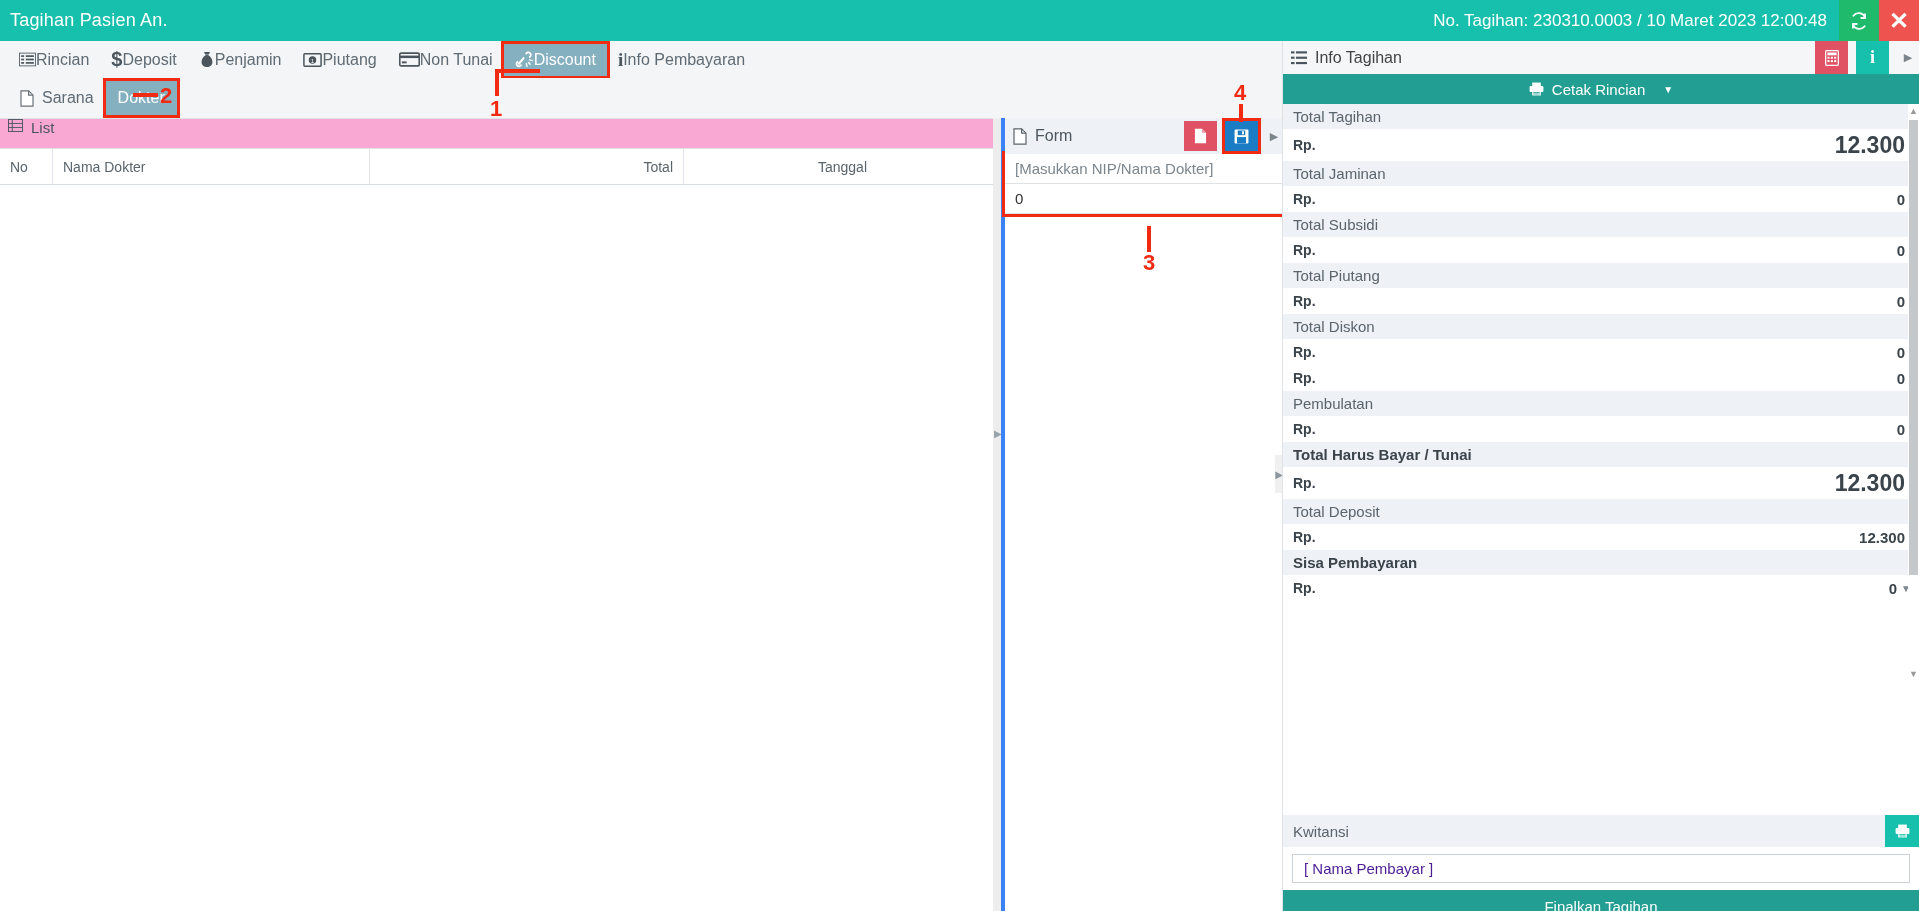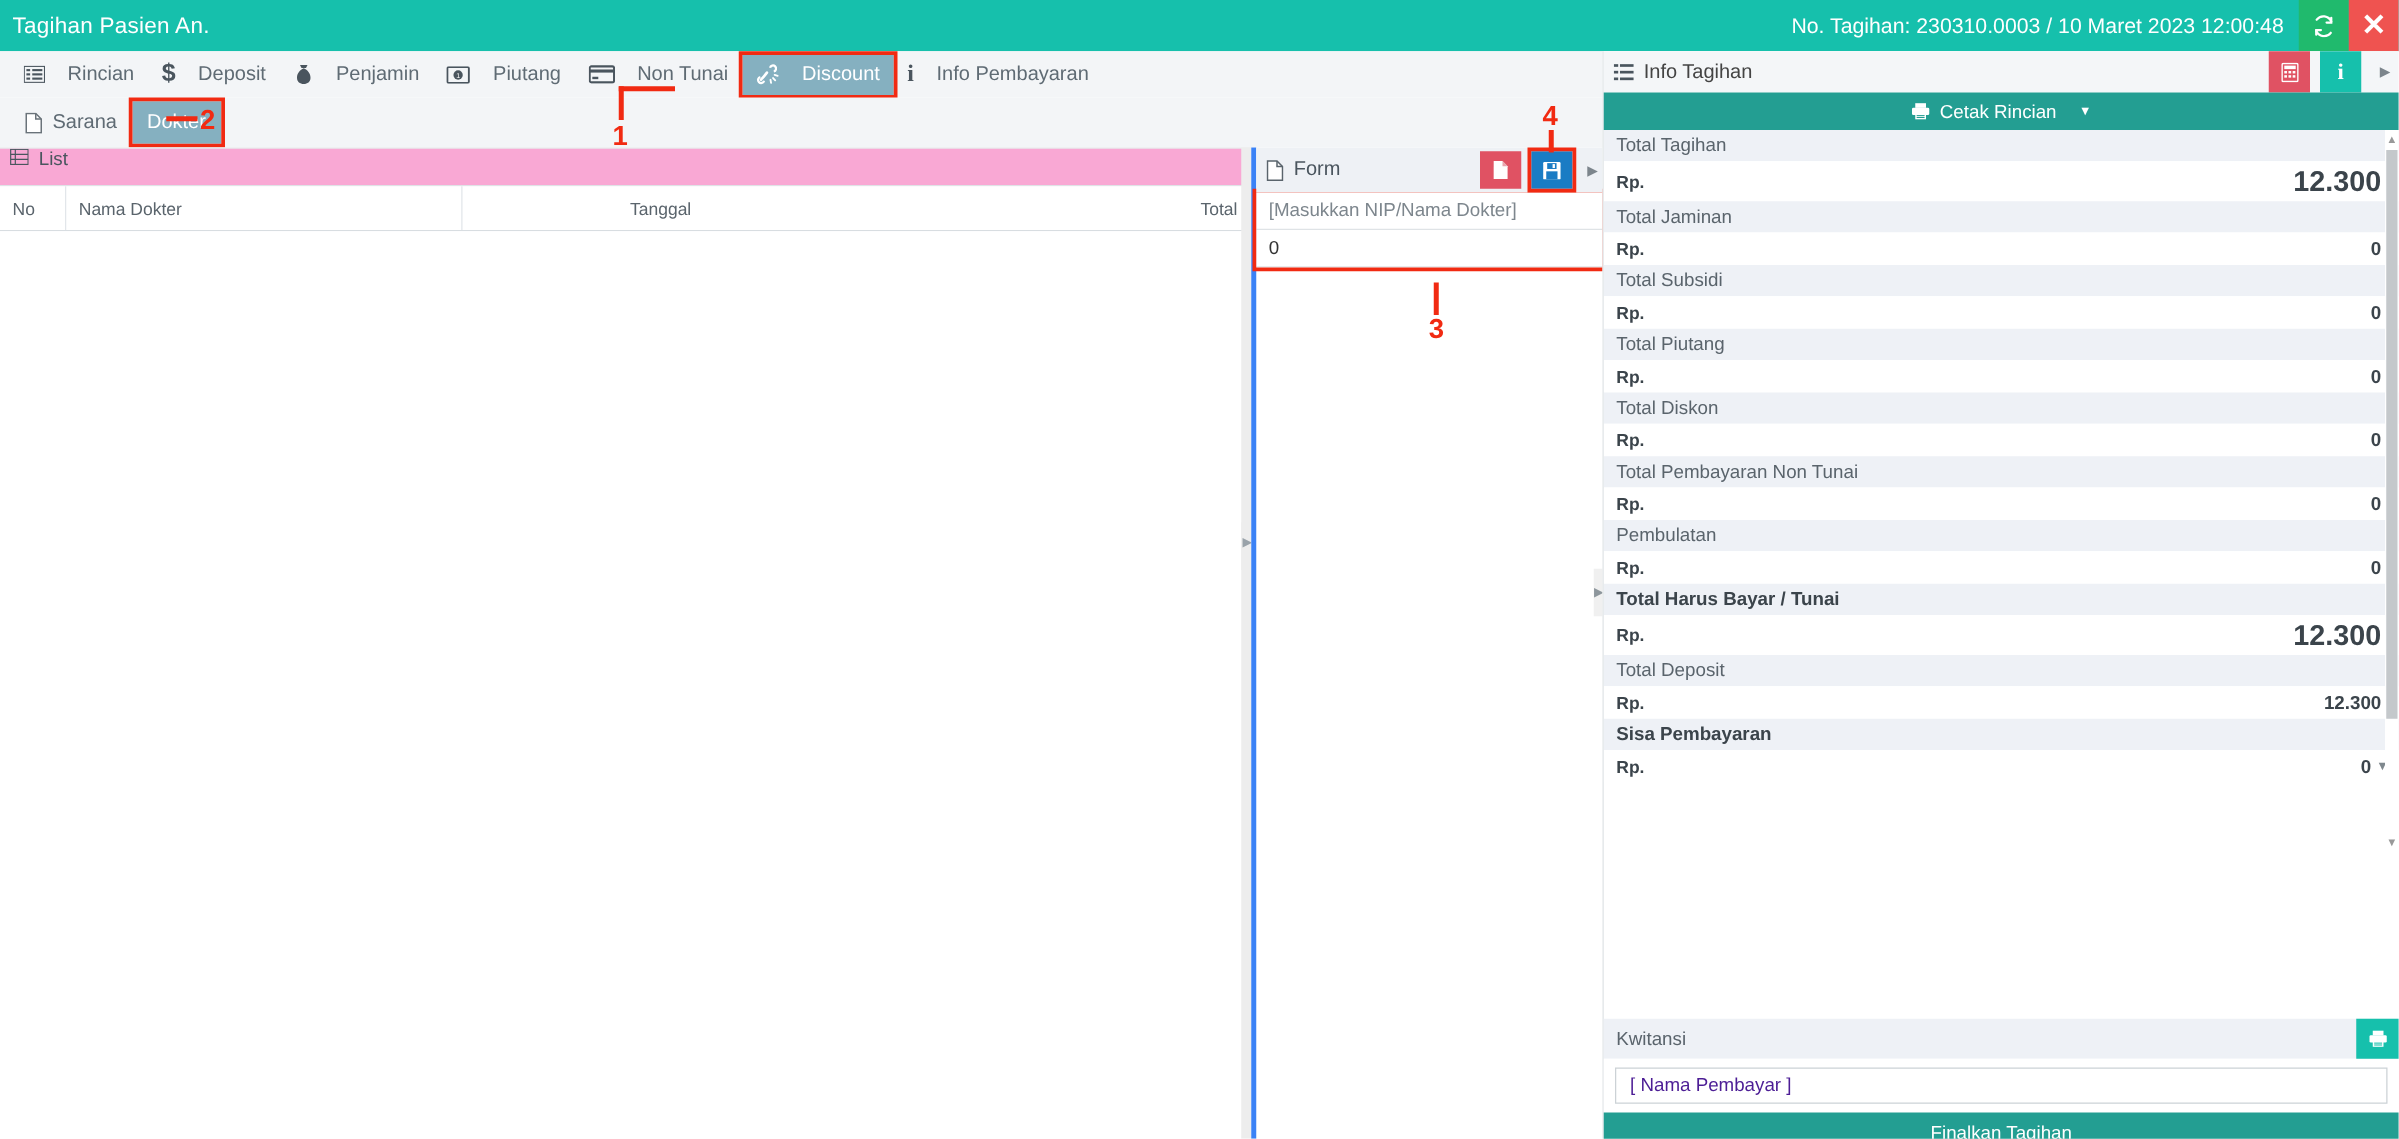"Rincian" .tool { gap: 18px -> 0 }
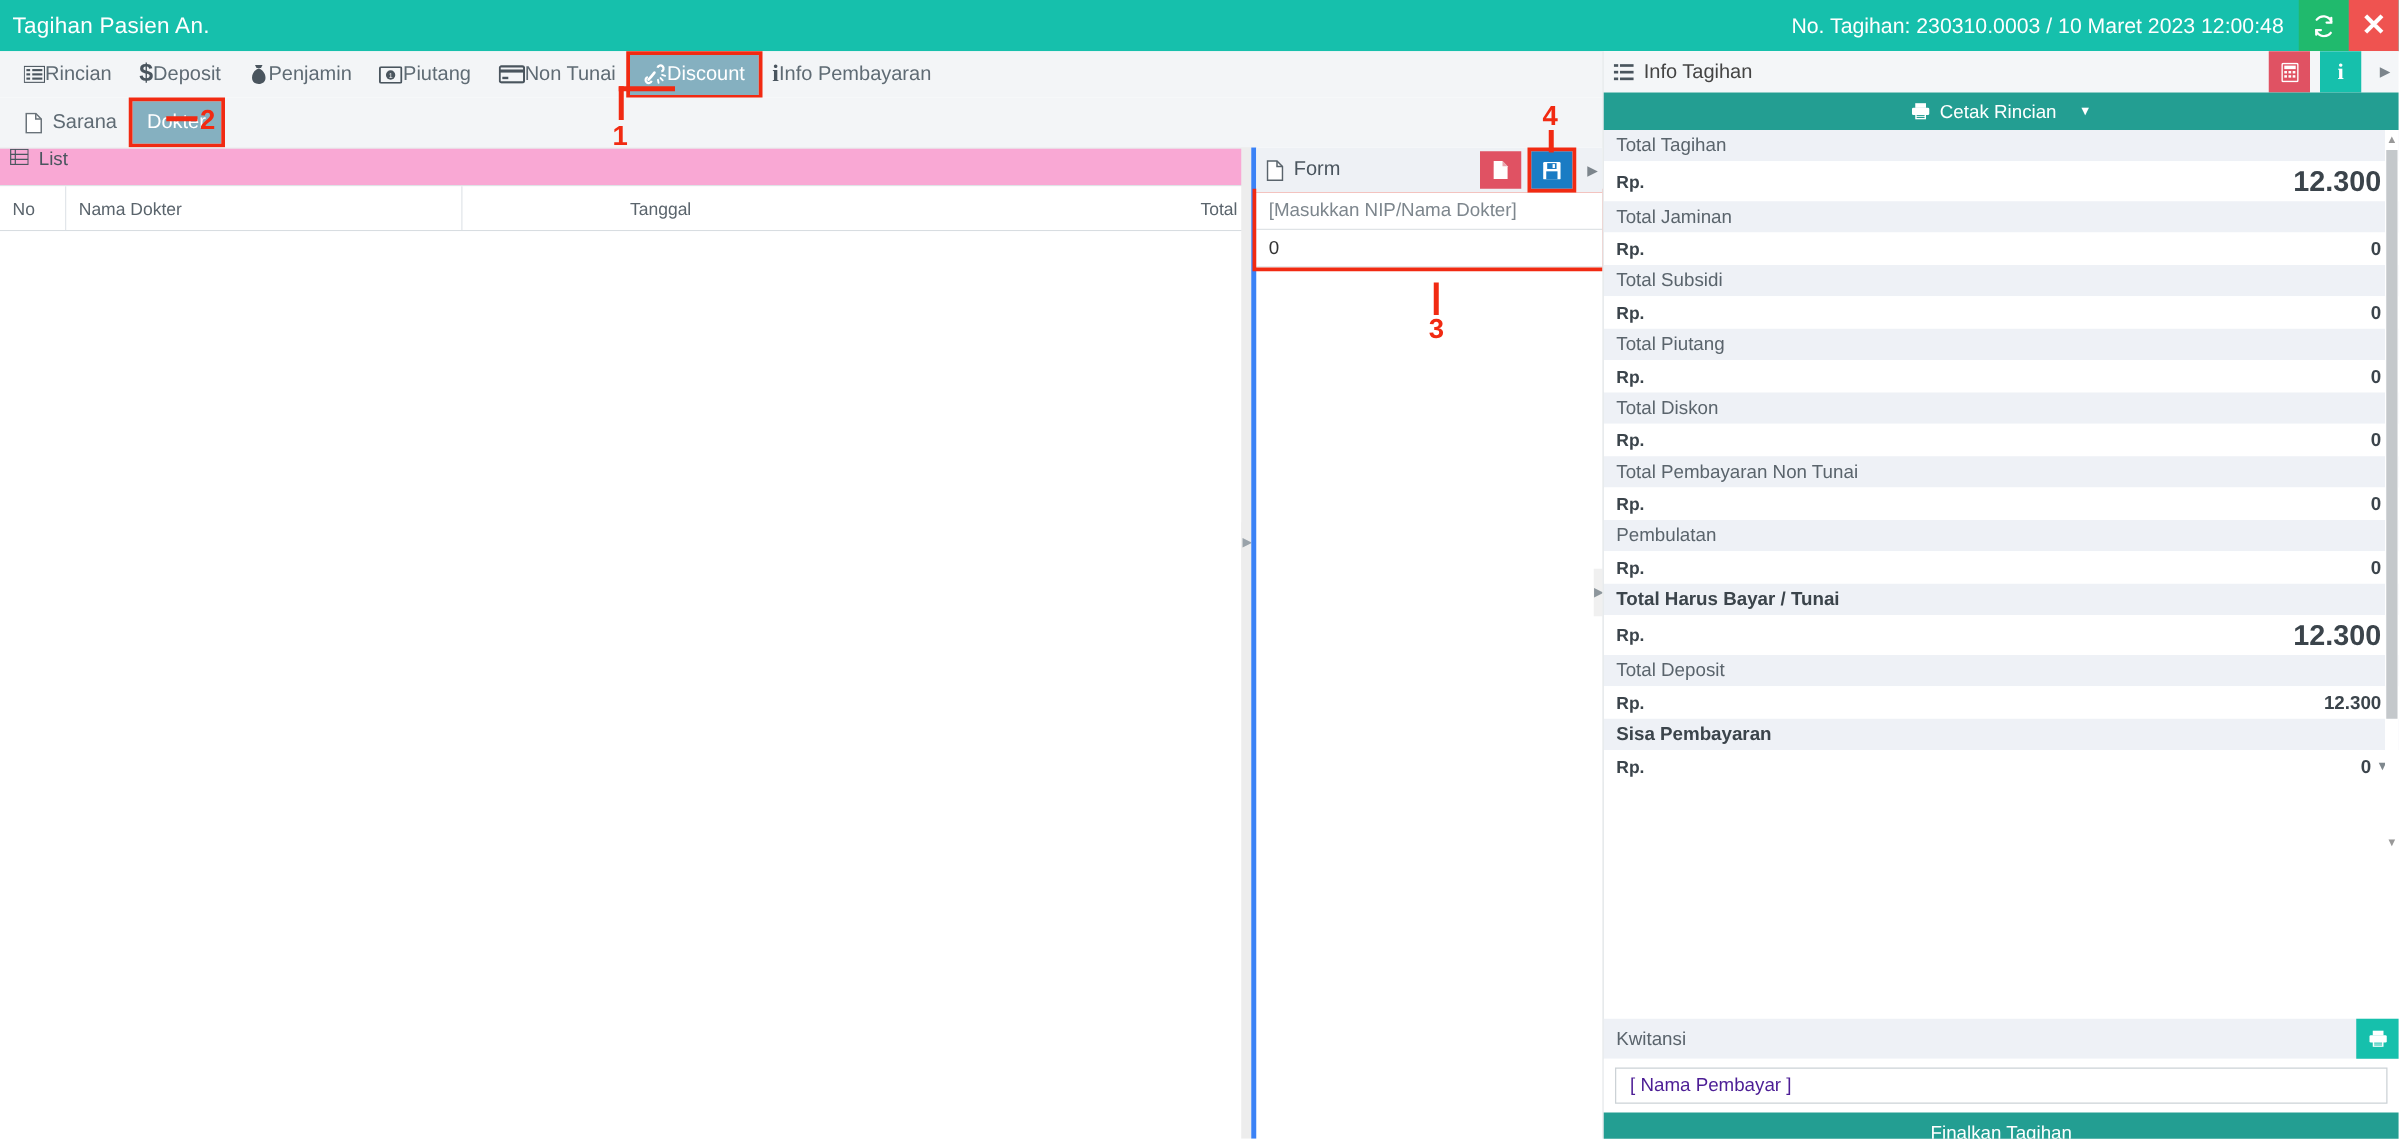"Tanggal" div.th { order: before "Total" -> after "Total" }
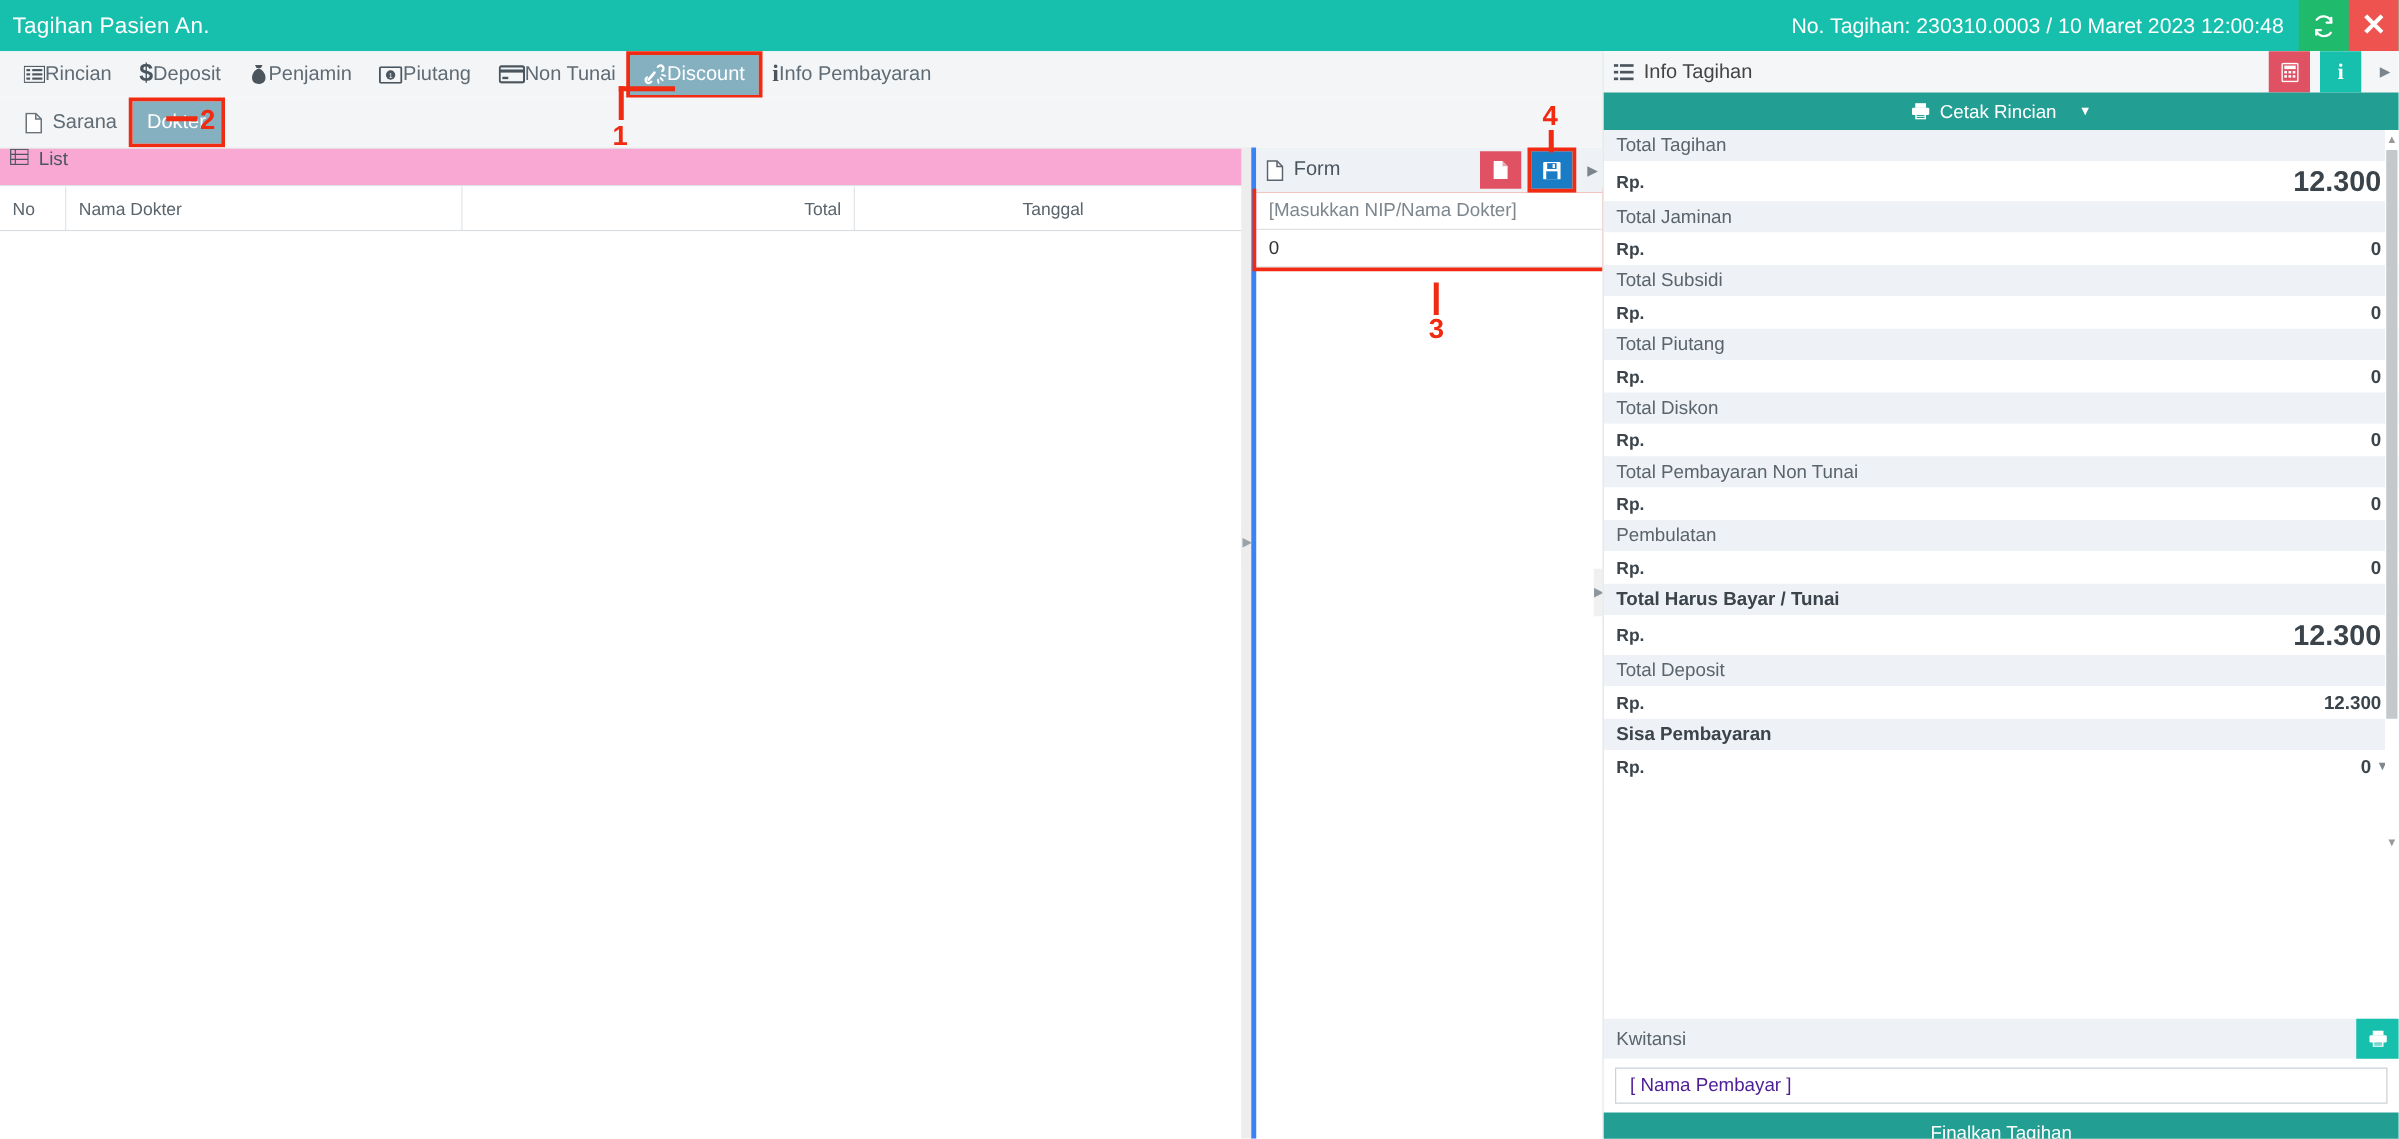"Total Pembayaran Non Tunai" div.rowlabel { html: <div>Total Pembayaran Non Tunai</div> -> none }
